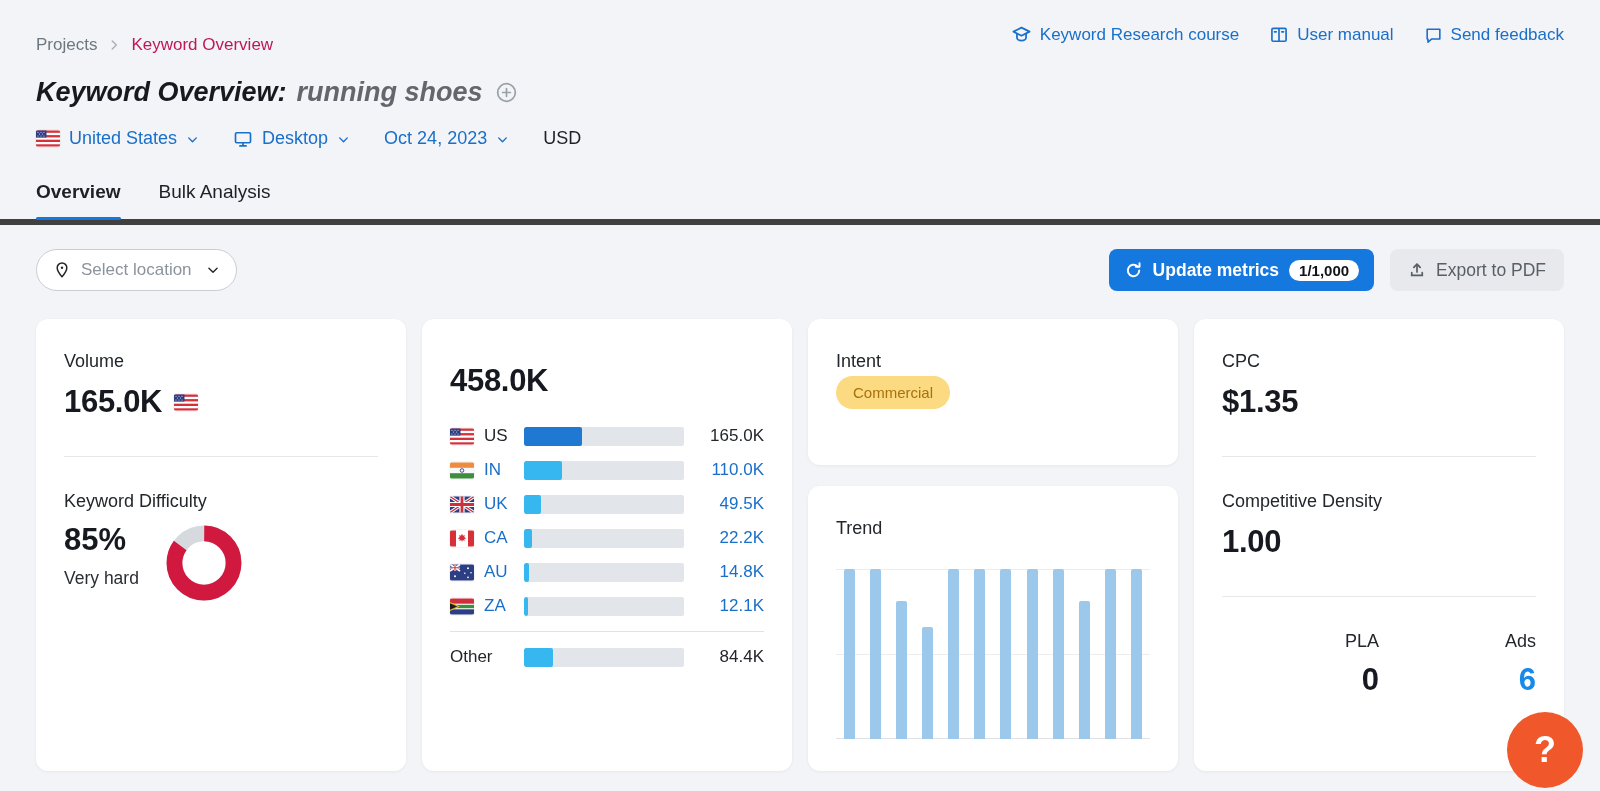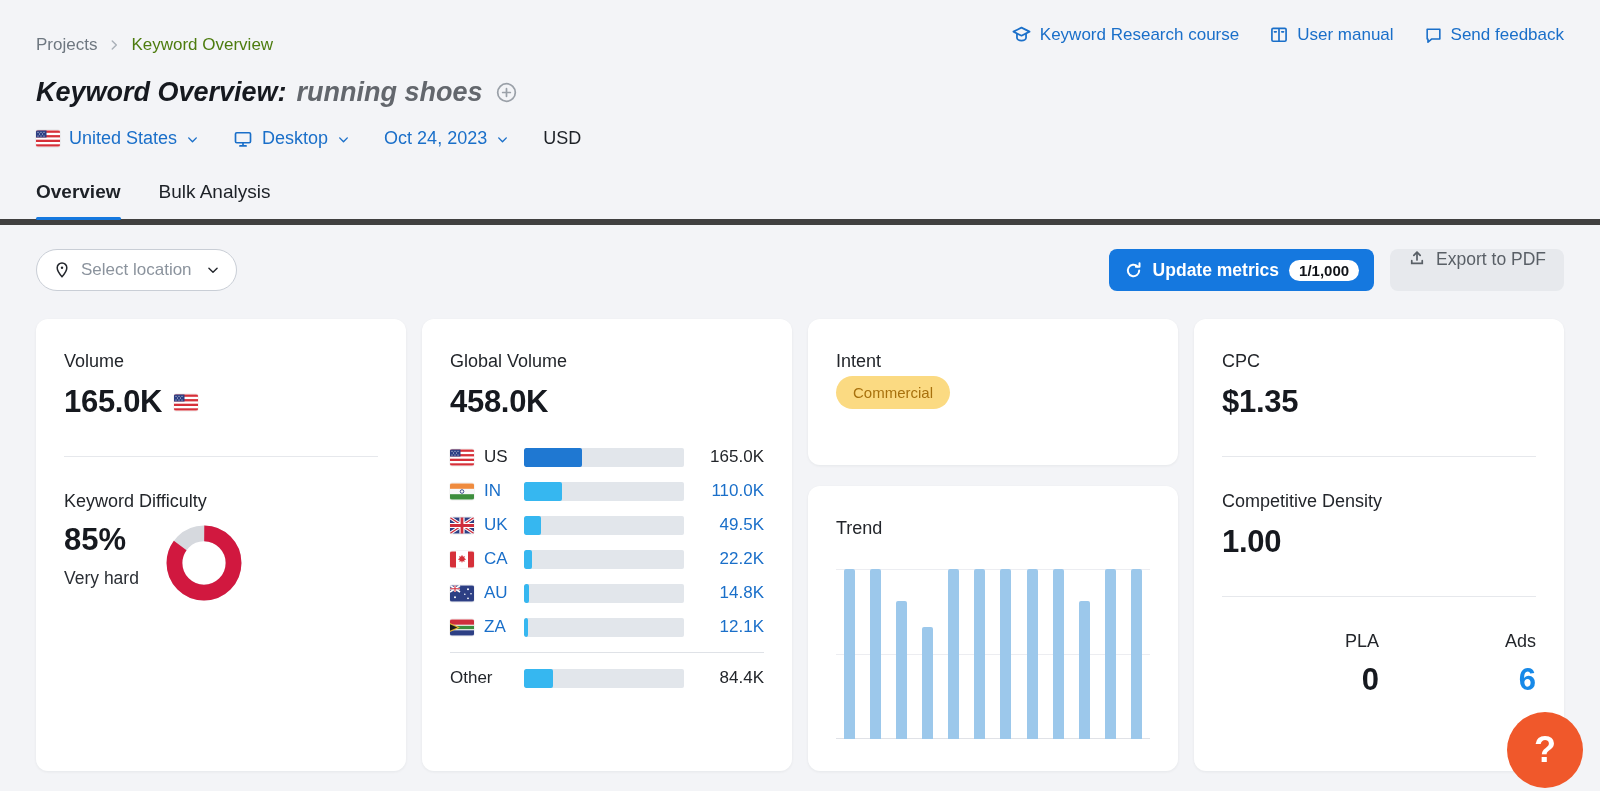"Keyword Overview" .bc-current { color: #4d7c0f -> #be185d }
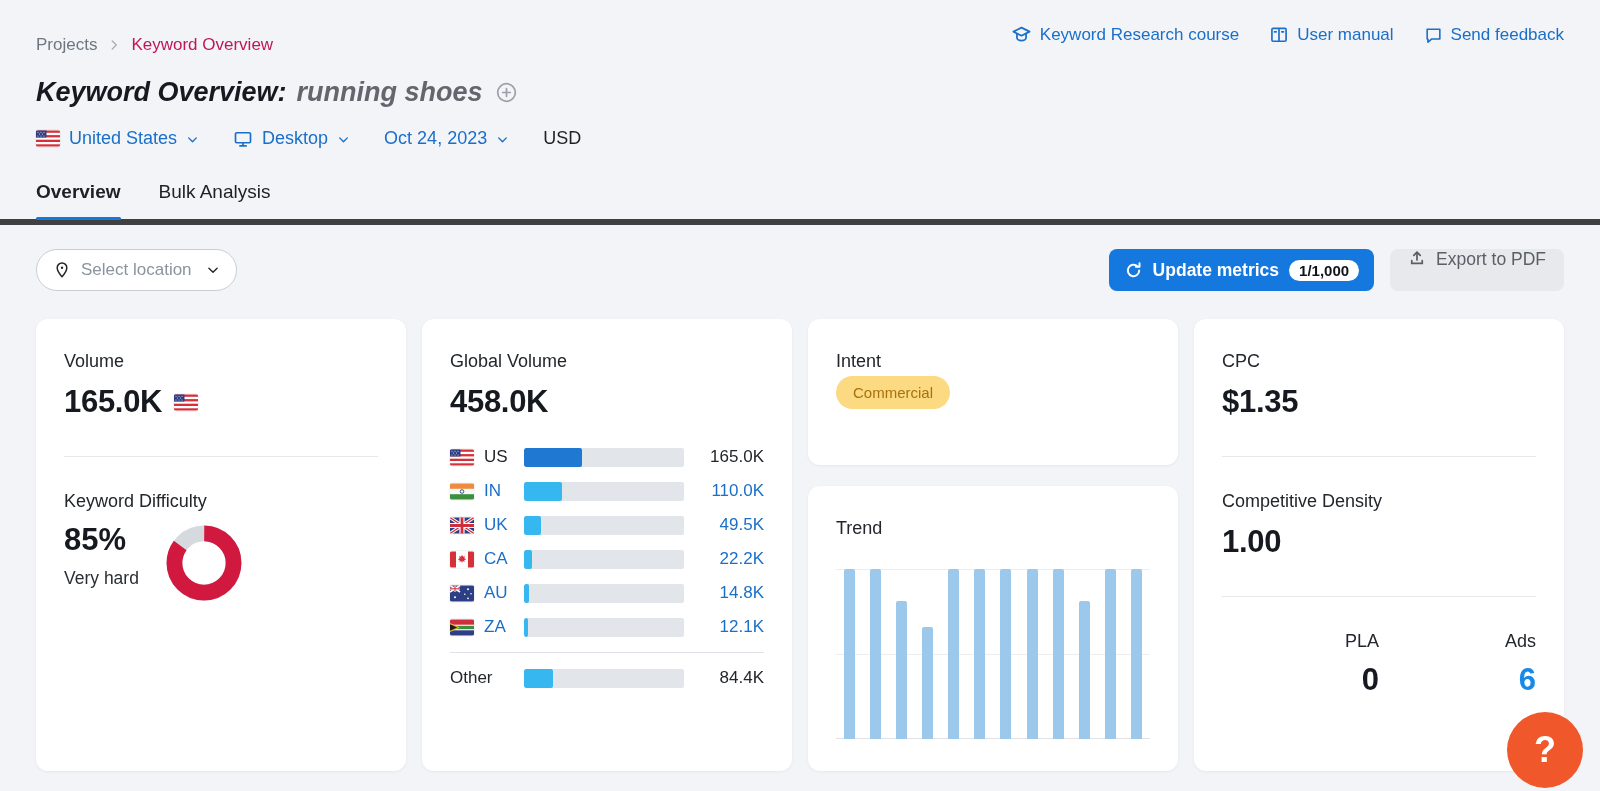"Export to PDF" .btn-export { align-items: flex-start -> center }
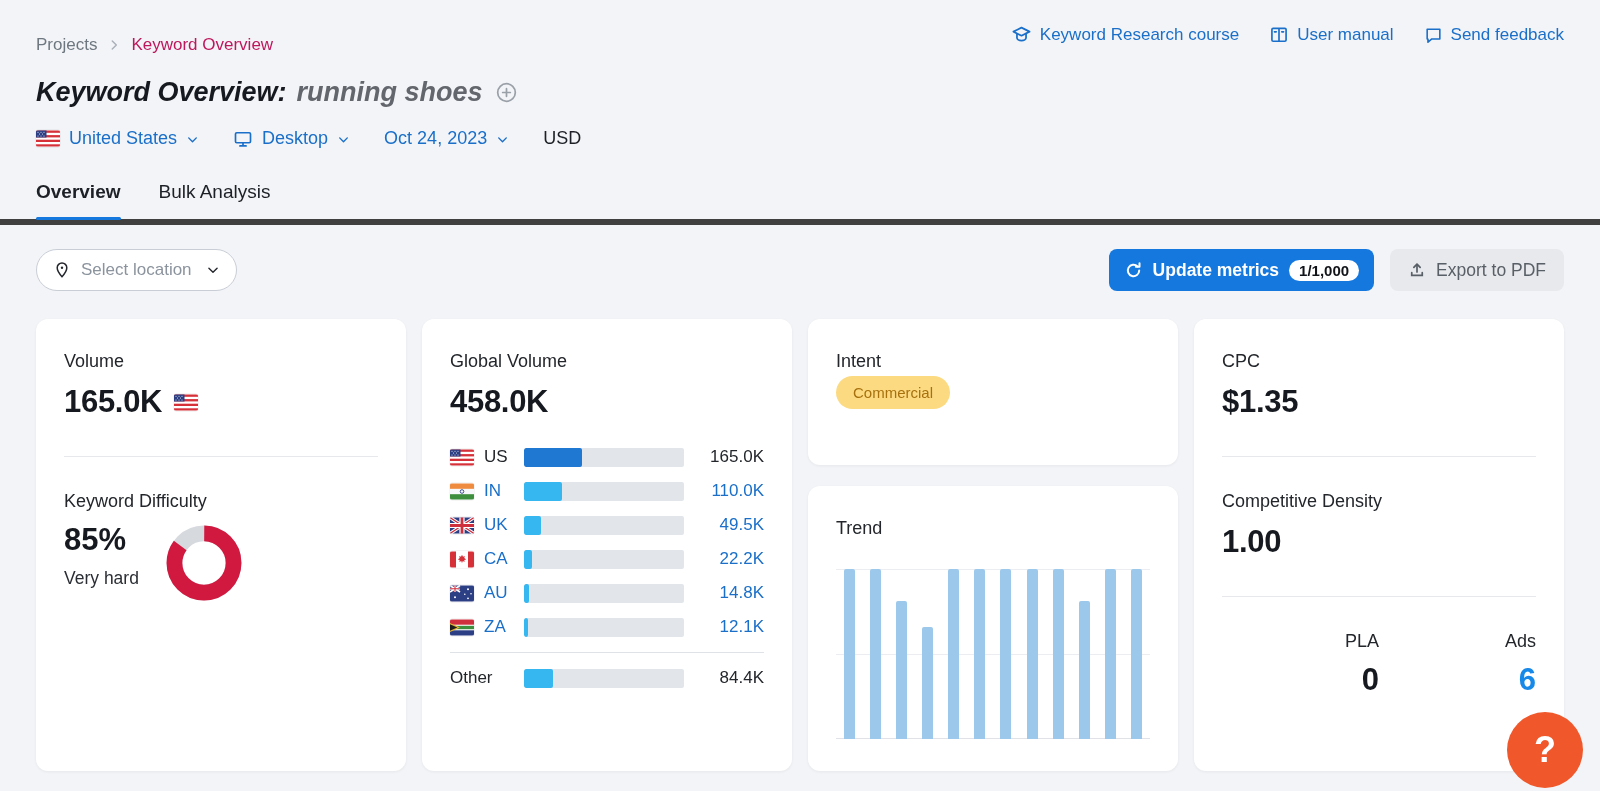"Global Volume" div.card-title { html: <div>Global Volume</div> -> none }
